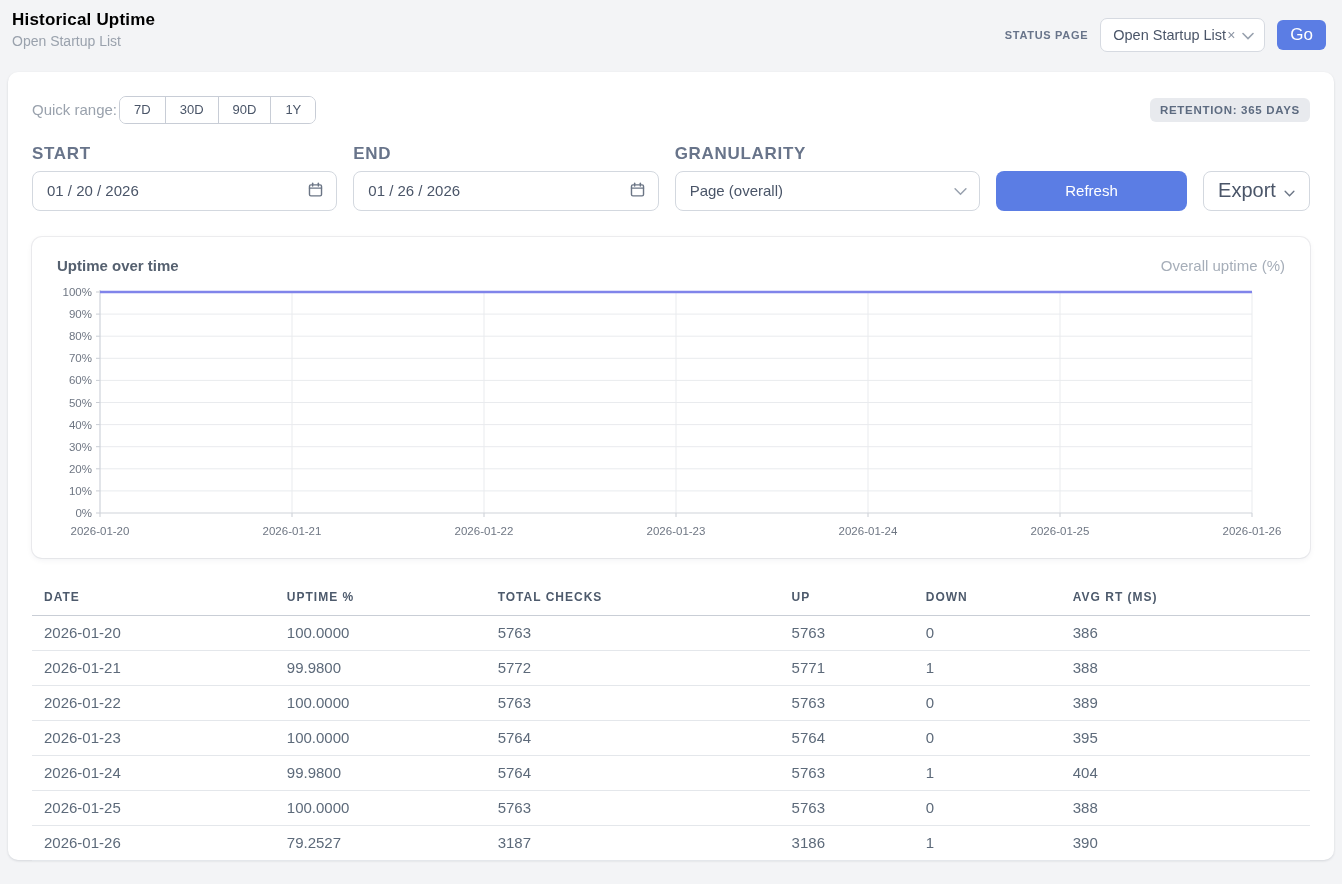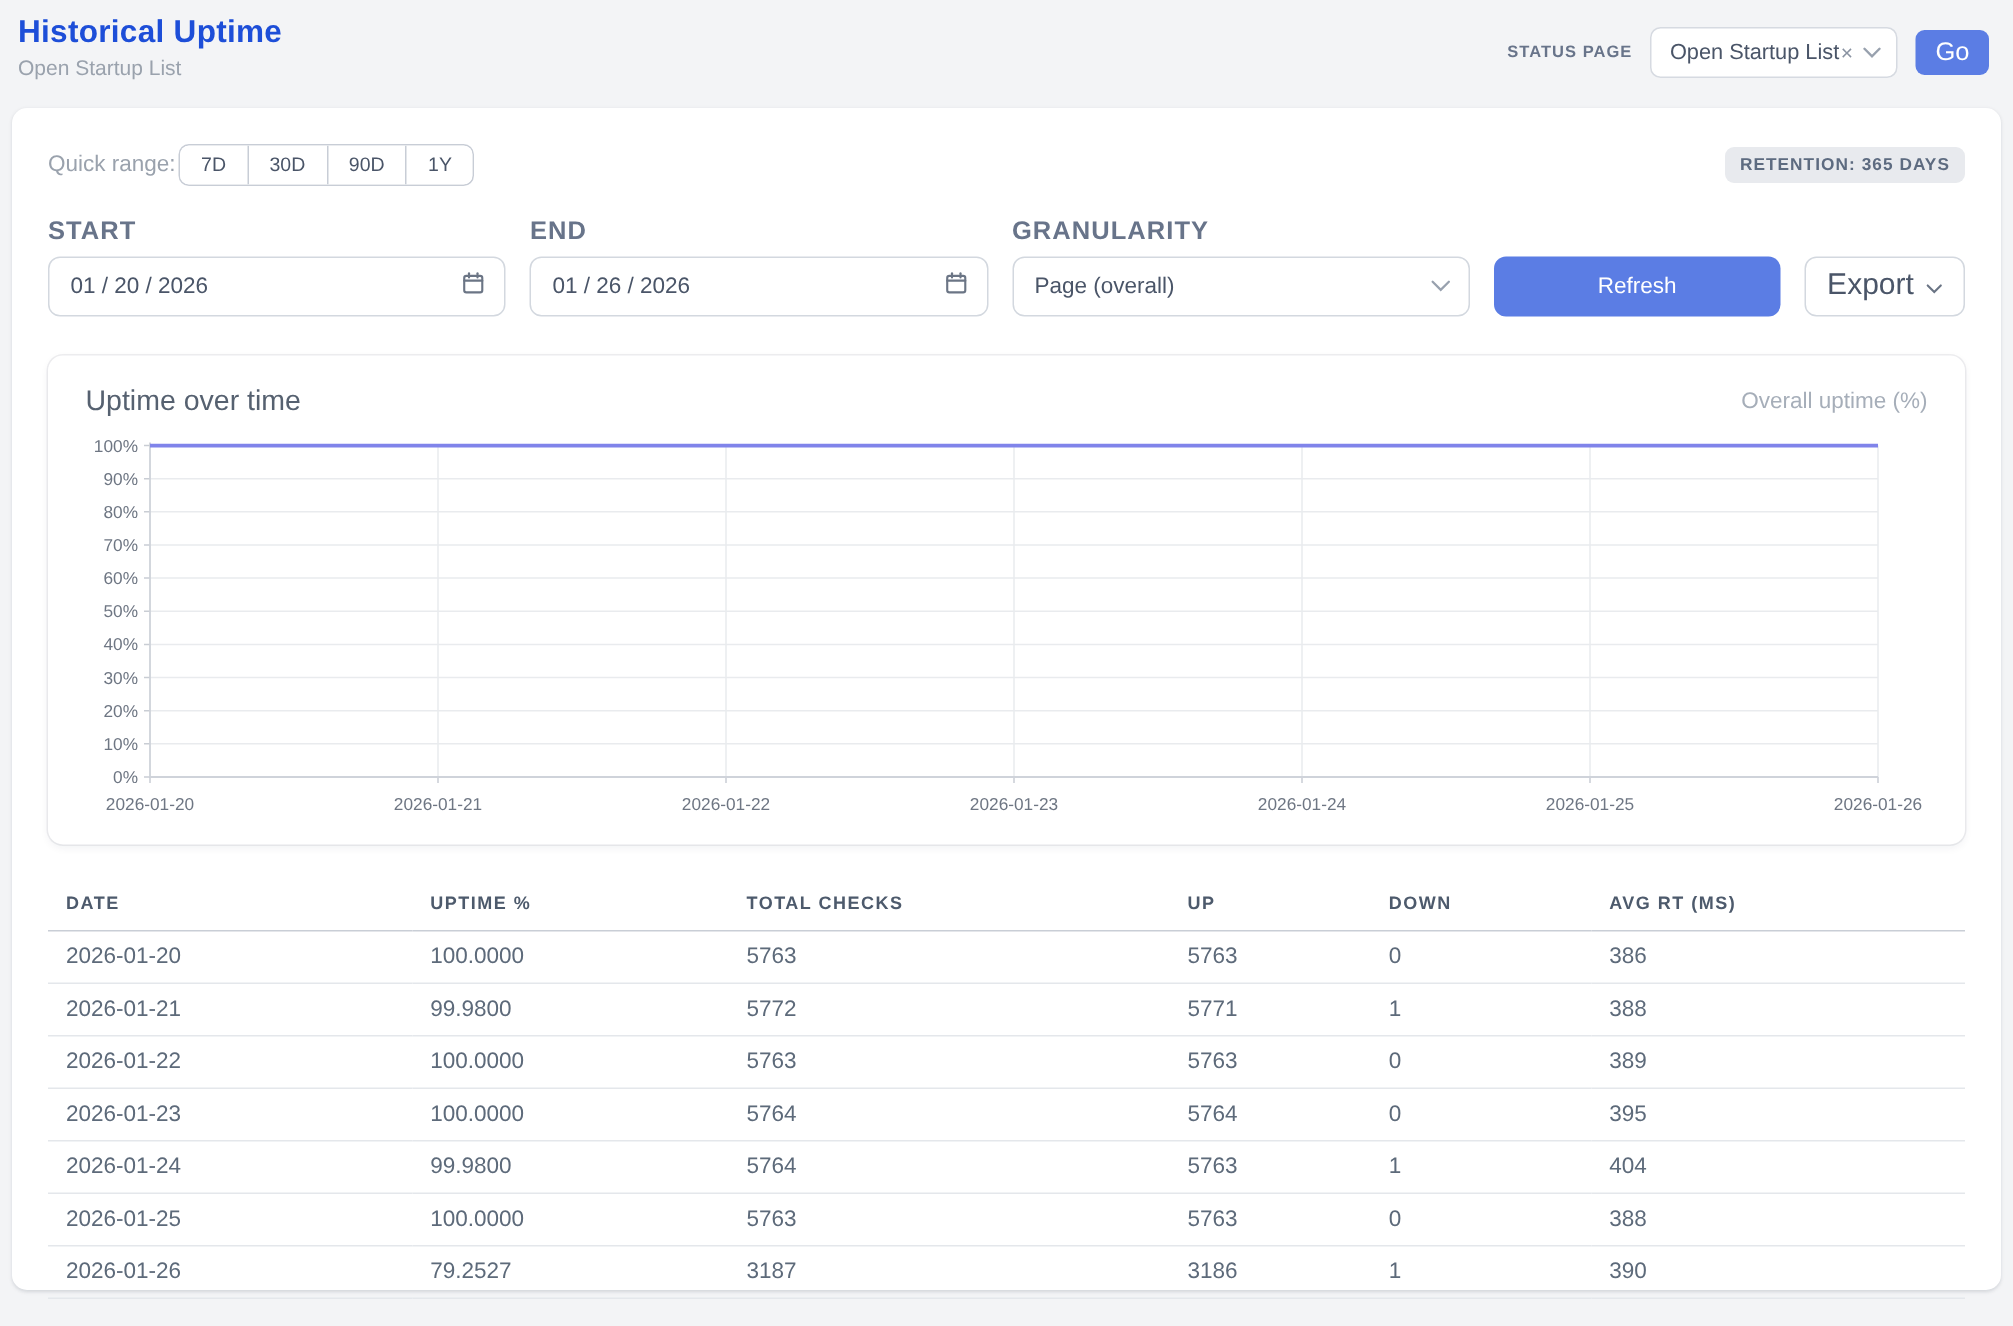"Historical Uptime" .page-title { color: #1d4ed8 -> #000000; font-size: 21px -> 17px }
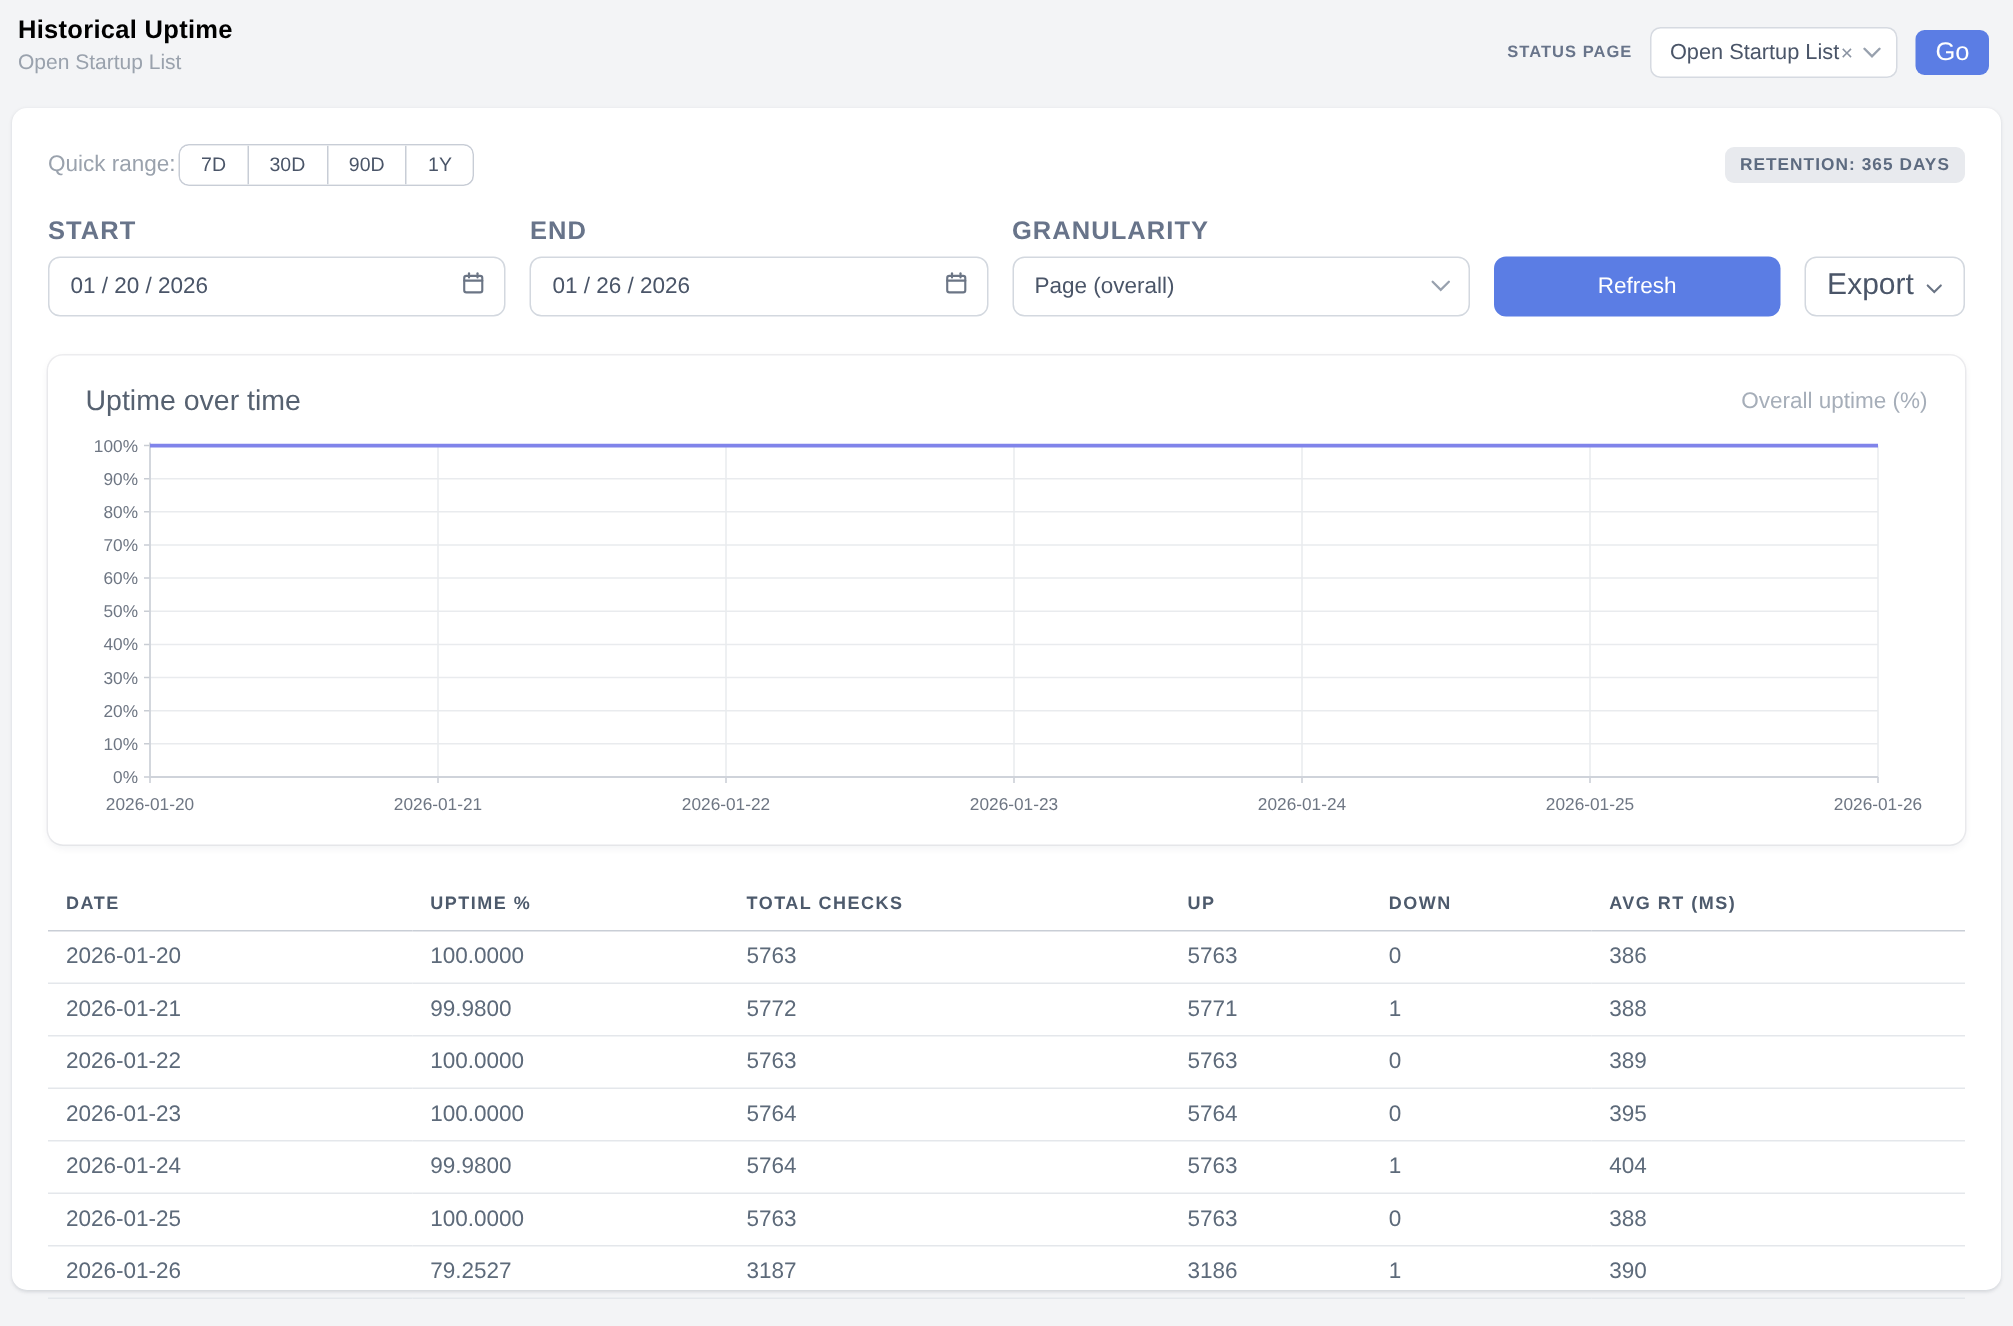"Uptime over time" .chart-title { font-size: 19px -> 15px; font-weight: 400 -> 700 }
